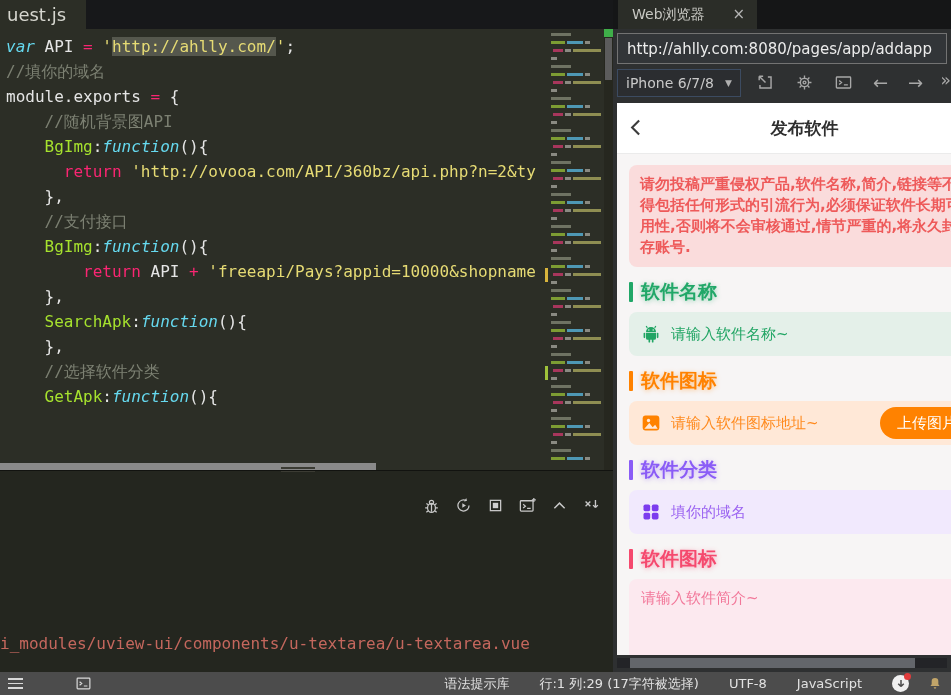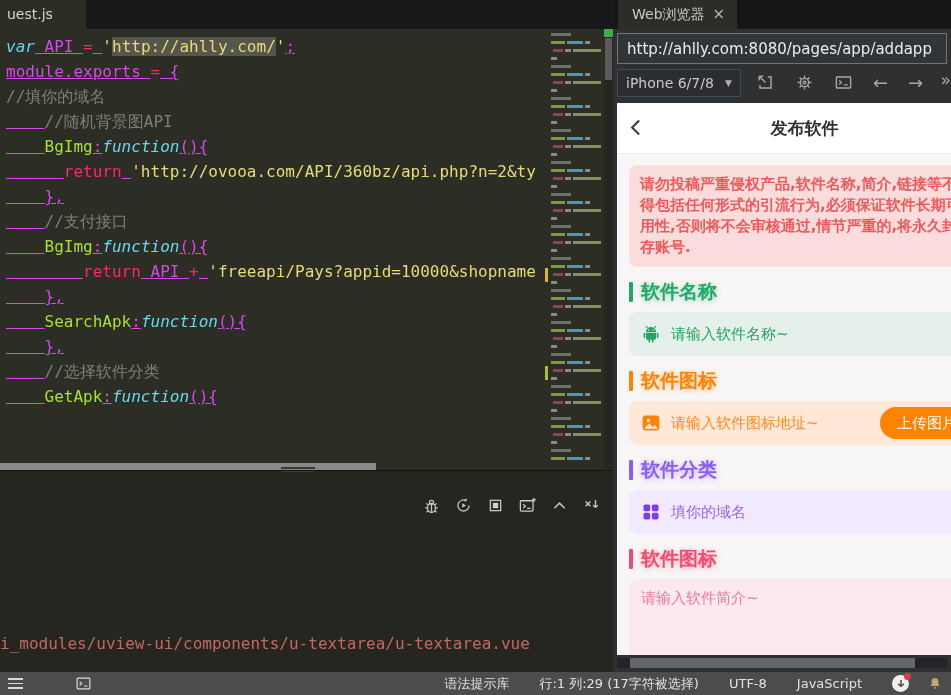"uest.js" .etab { font-size: 14px -> 18px }
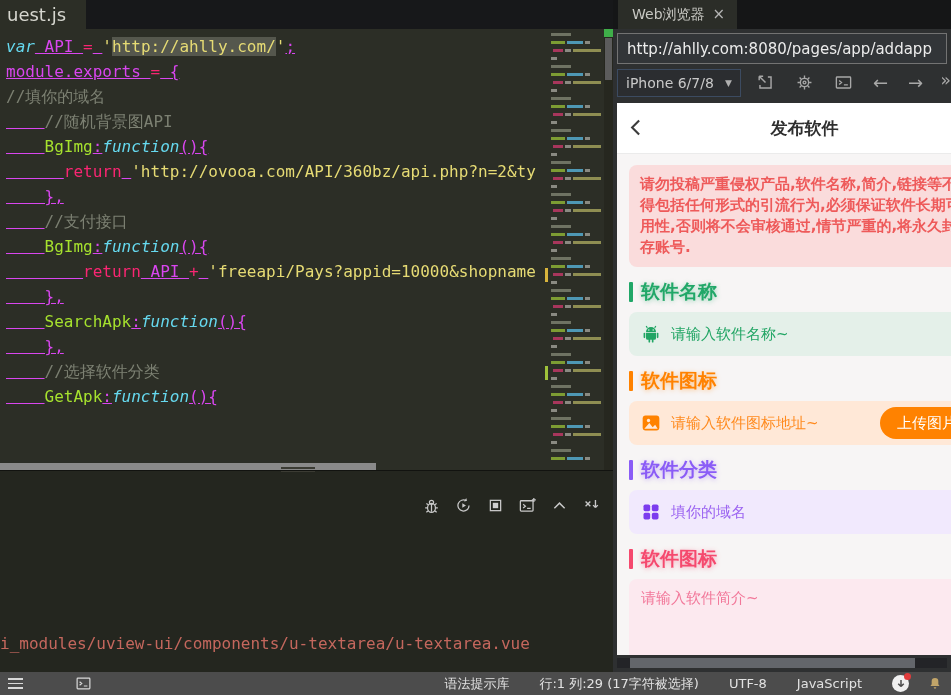"Web浏览器" .btab { gap: 8px -> 28px }
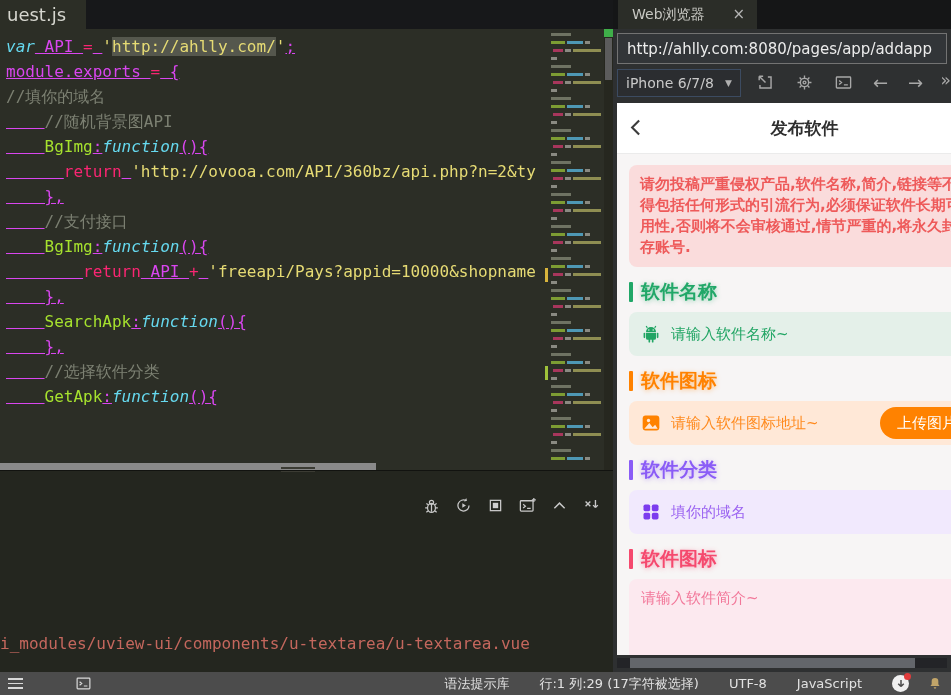"API" .tok.pl { color: #d946ef -> #e5e5e5; text-decoration: underline -> none }
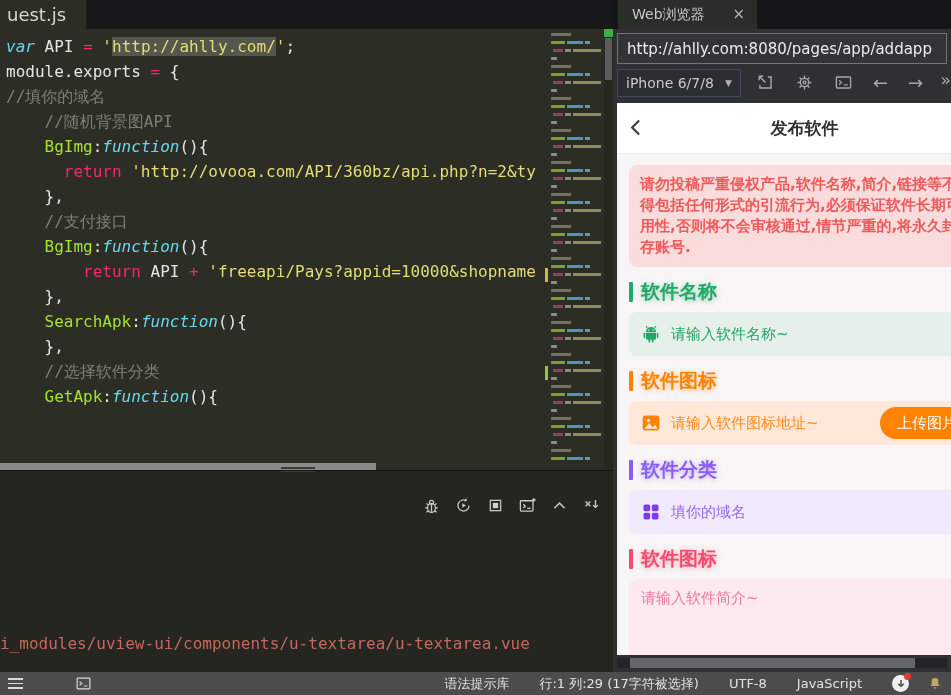"module.exports = {" div.code-line { order: before "//填你的域名" -> after "//填你的域名" }
